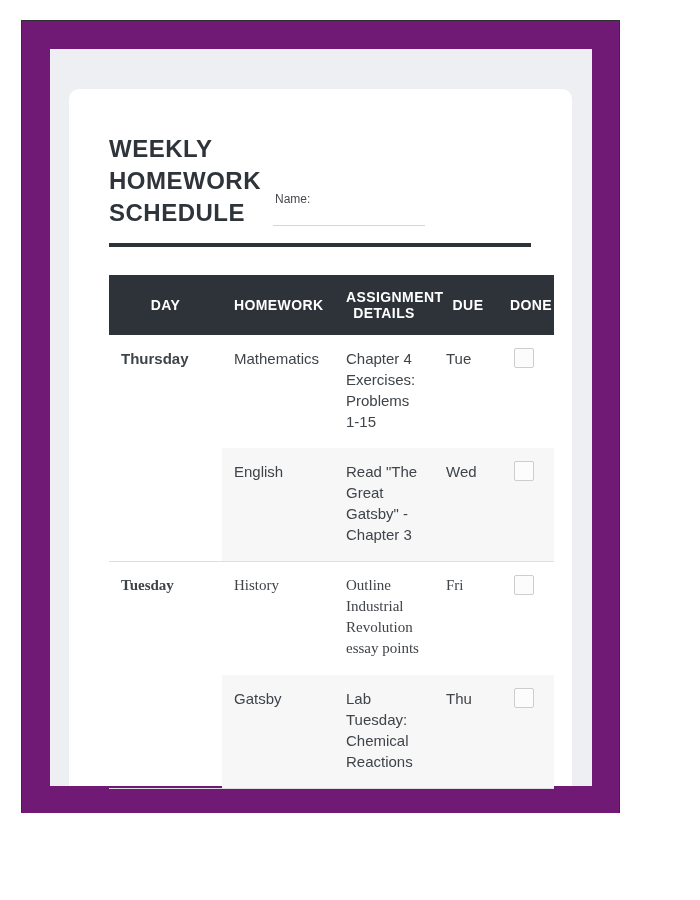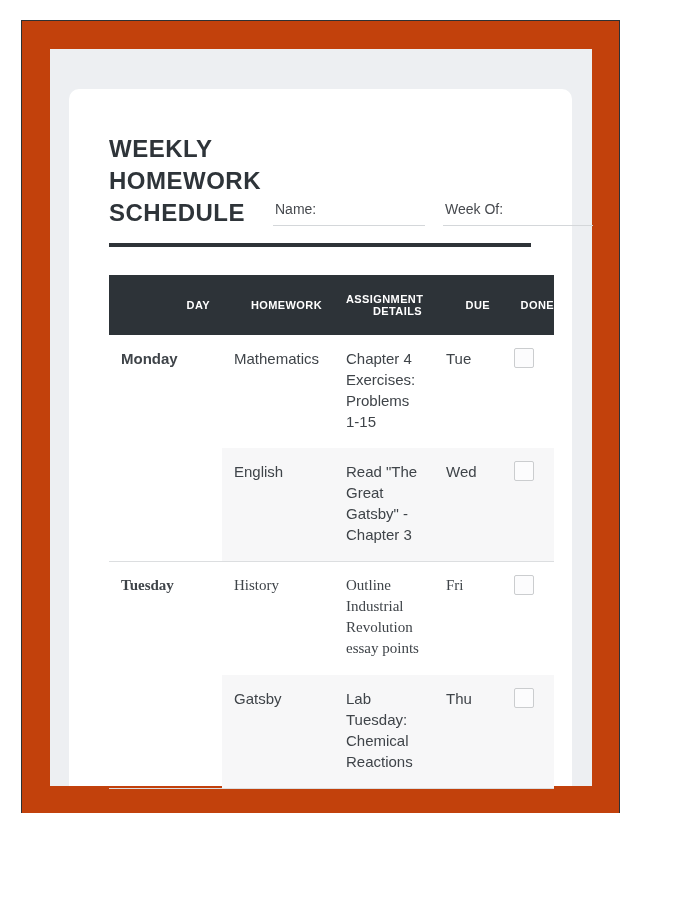"WEEKLY HOMEWORK SCHEDULE" .frame { background: #c2410c -> #701a75 }
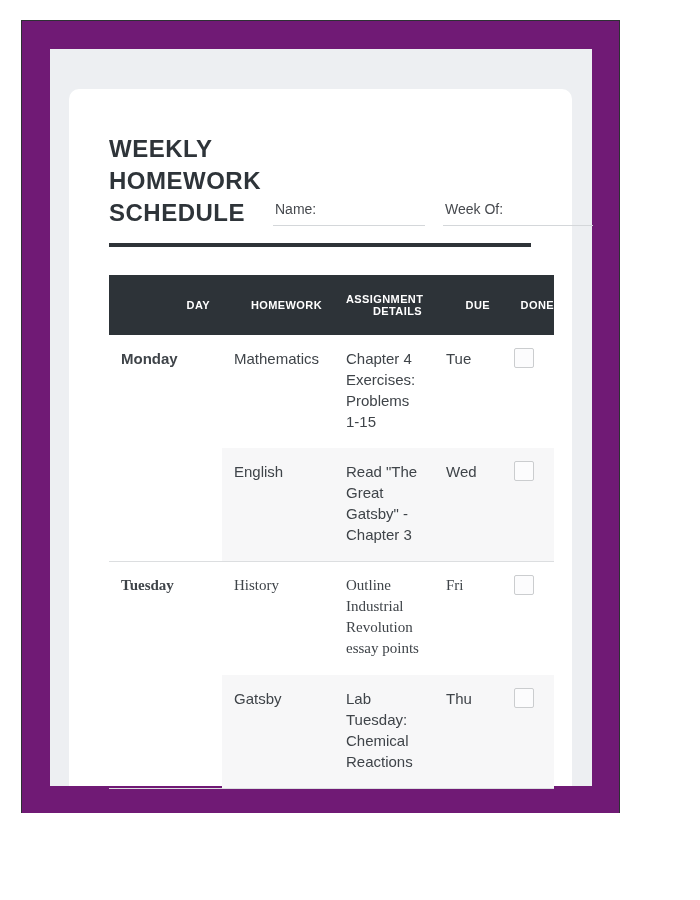"Name:" .field { font-size: 14px -> 12px; padding: 0 0 8px 2px -> 0 0 19px 2px }
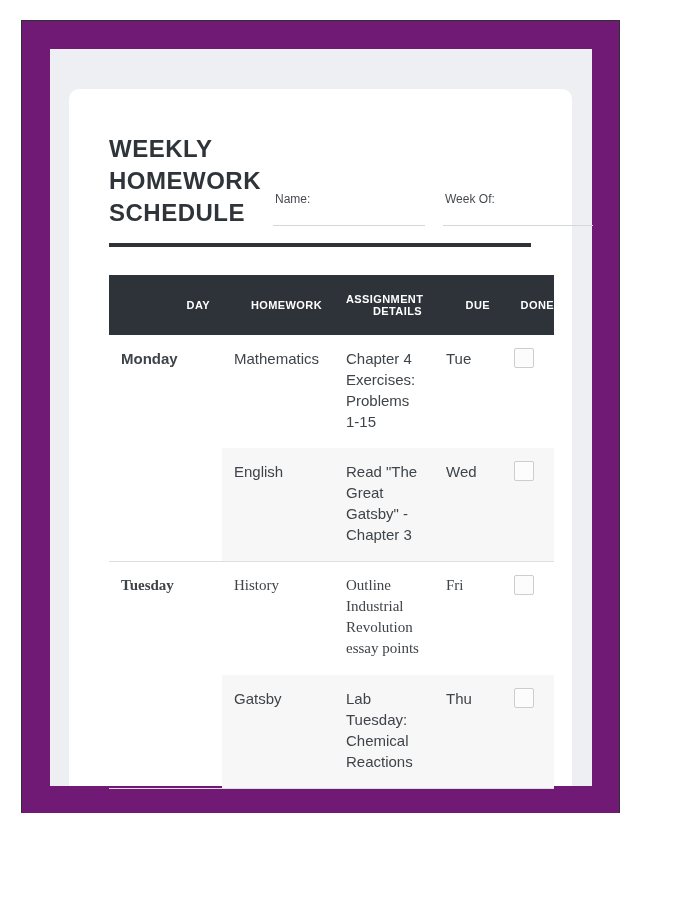"Week Of:" div.field { html: <div> <span>Week Of:</span><span></span> </div> -> none }
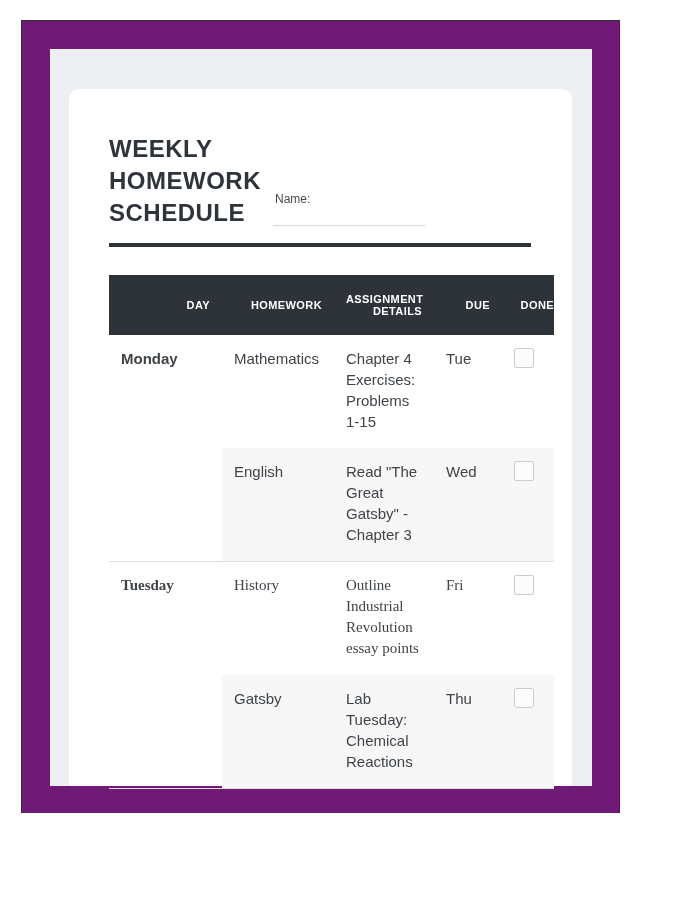"DAY" table.hw th { font-size: 11px -> 14px; text-align: right -> center }
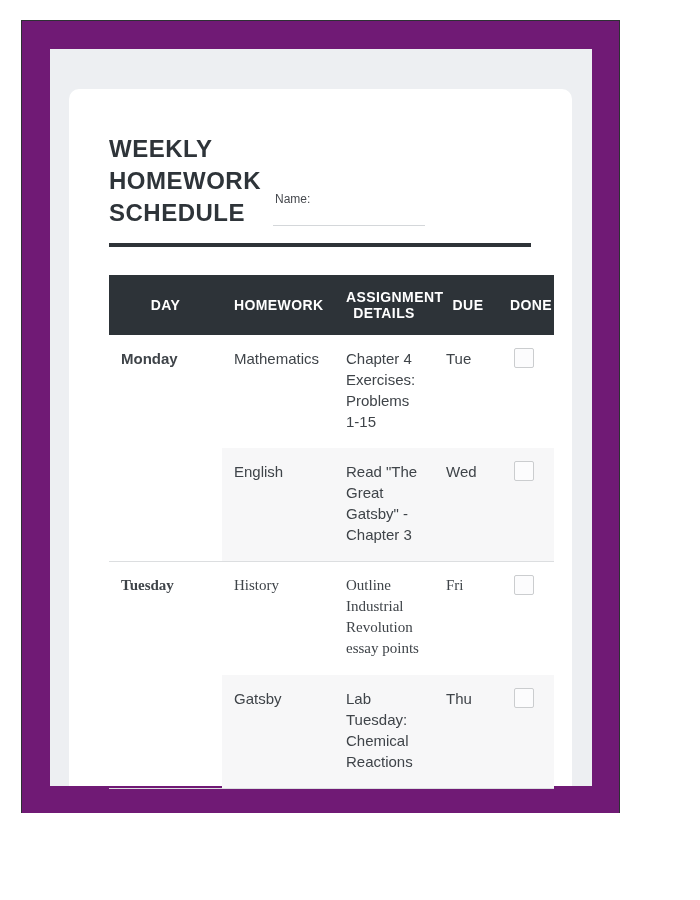"Monday" td.day-cell { text: Monday -> Thursday }
